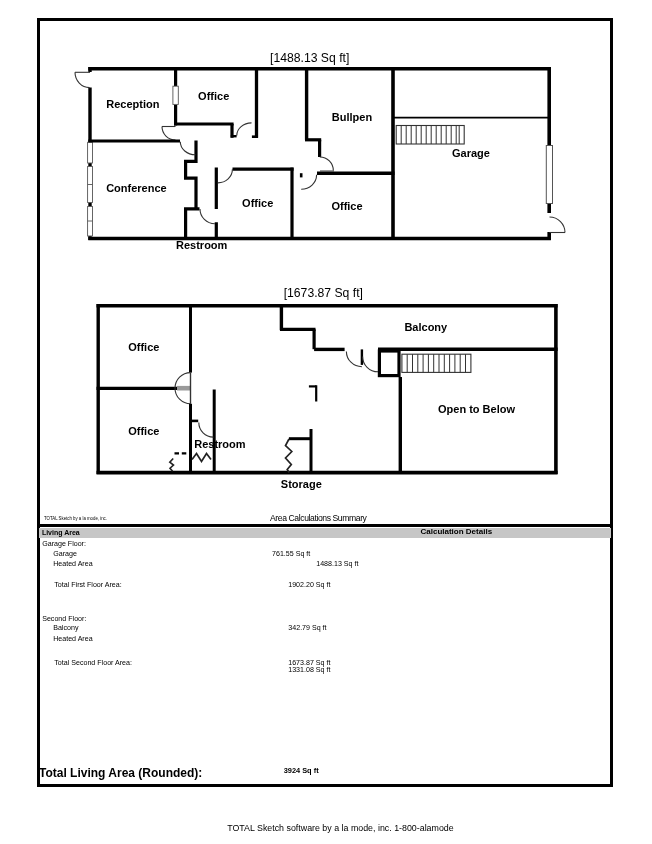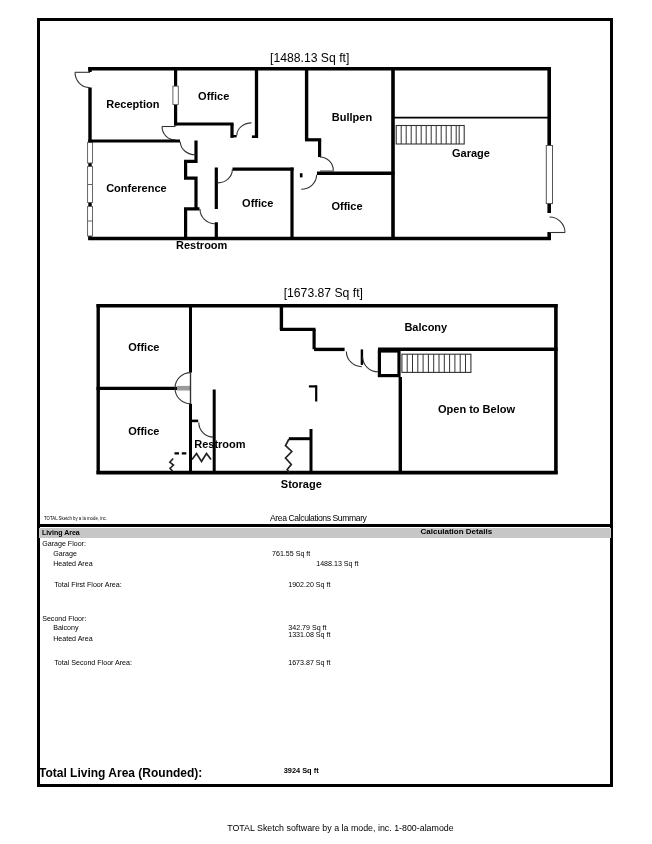"1331.08 Sq ft" div.t { top: 632px -> 667px }
